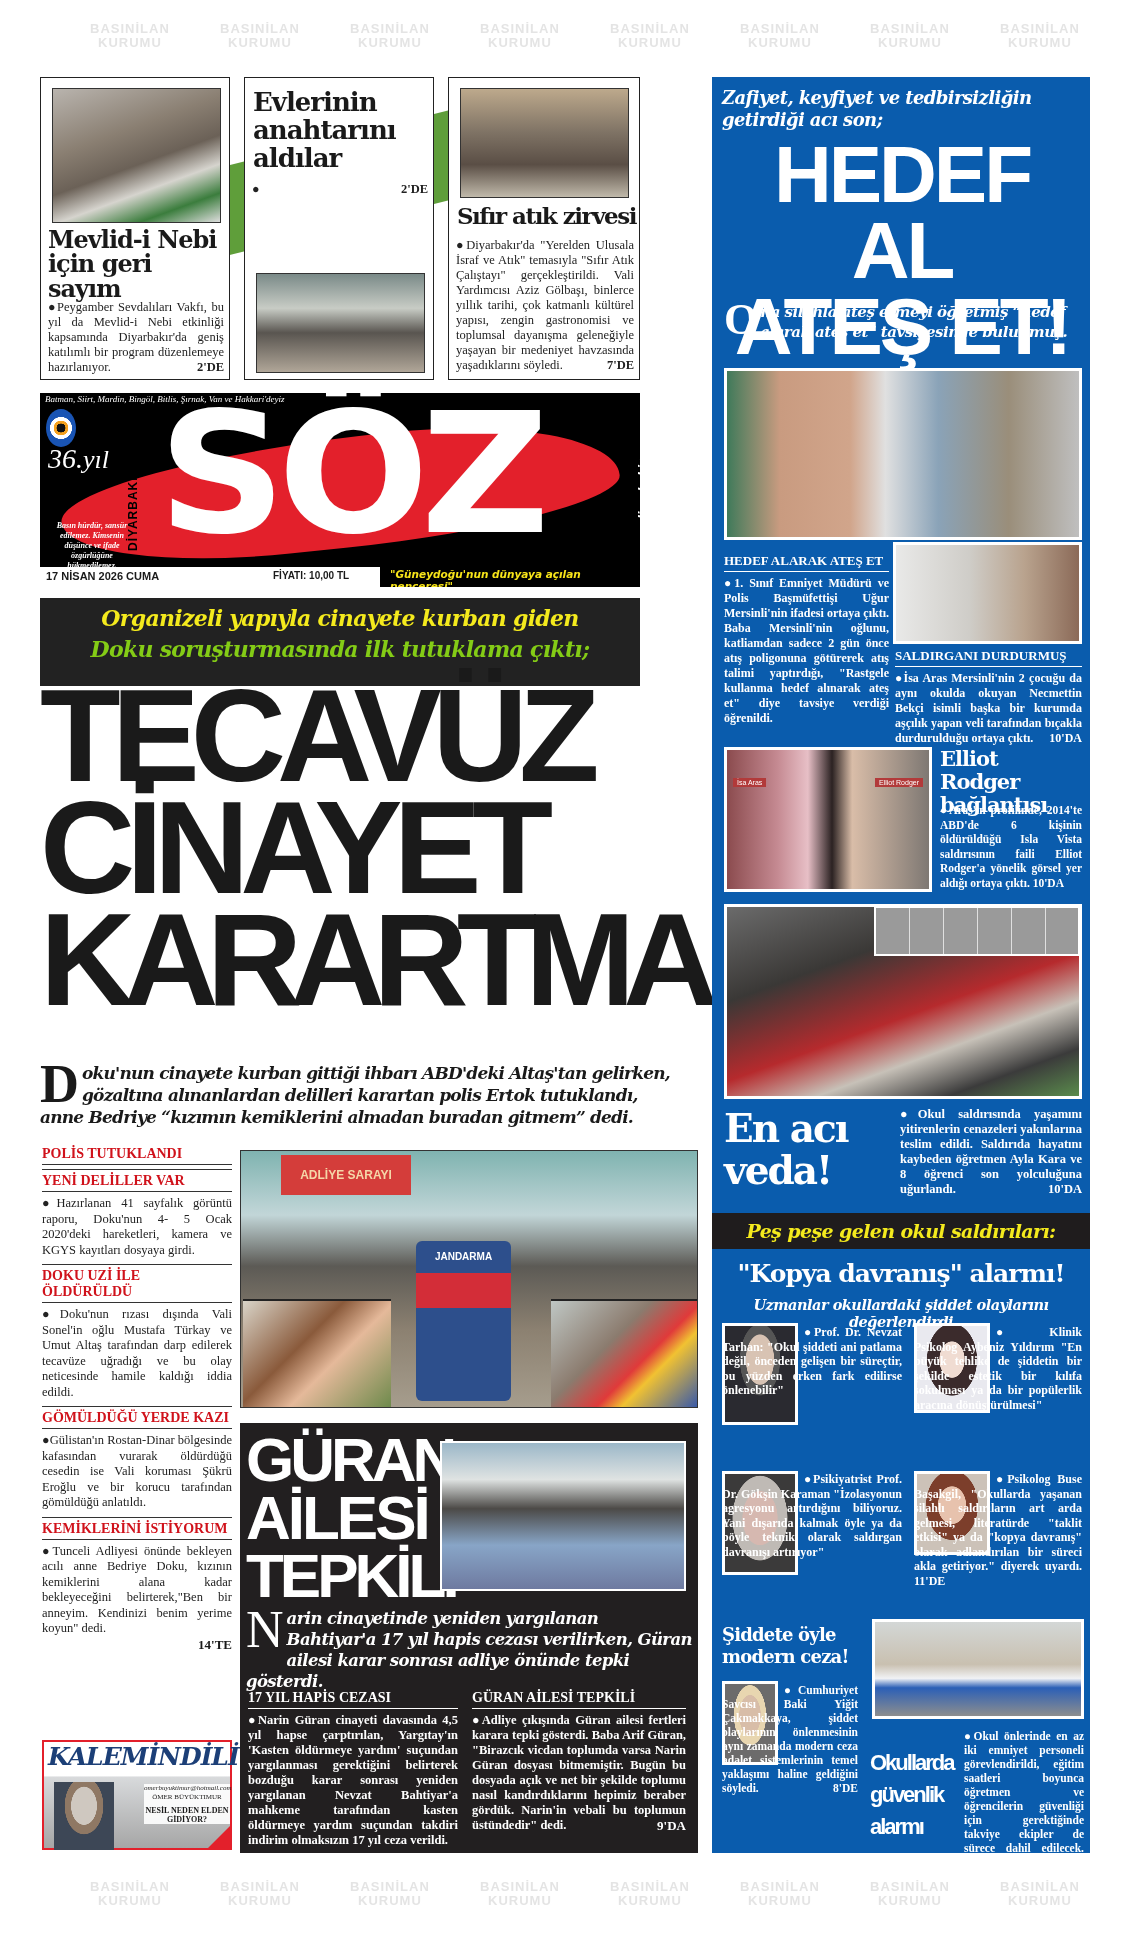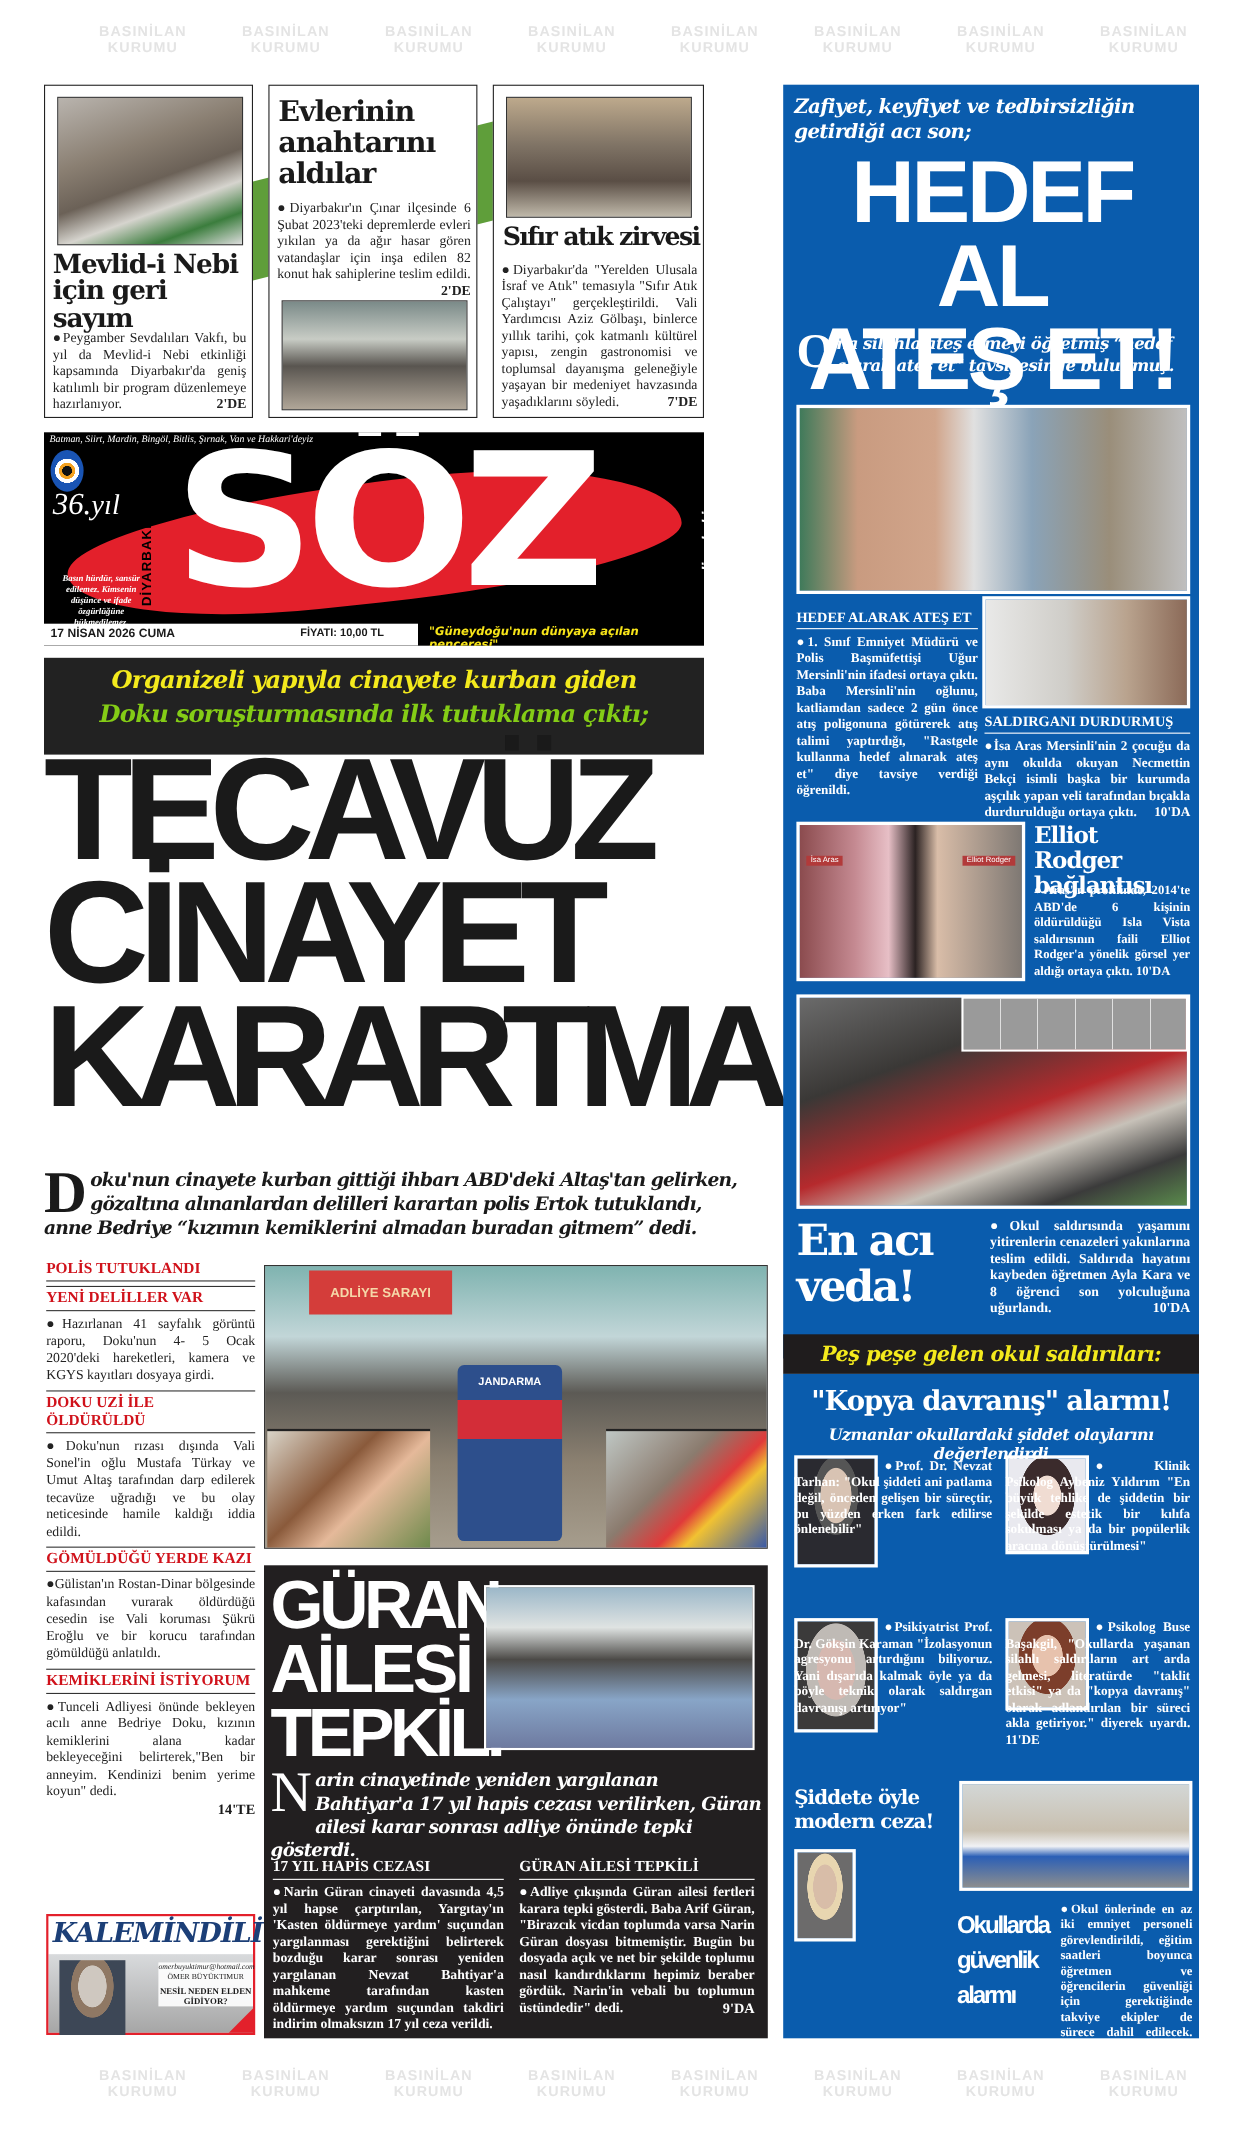"Diyarbakır'ın Çınar ilçesinde 6 Şubat" span { html: <span>Diyarbakır'ın Çınar ilçesinde 6 Şubat 2023'teki depremlerde evleri yıkılan ya da ağır hasar gören vatandaşlar için inşa edilen 82 konut hak sahiplerine teslim edildi.</span> -> none }
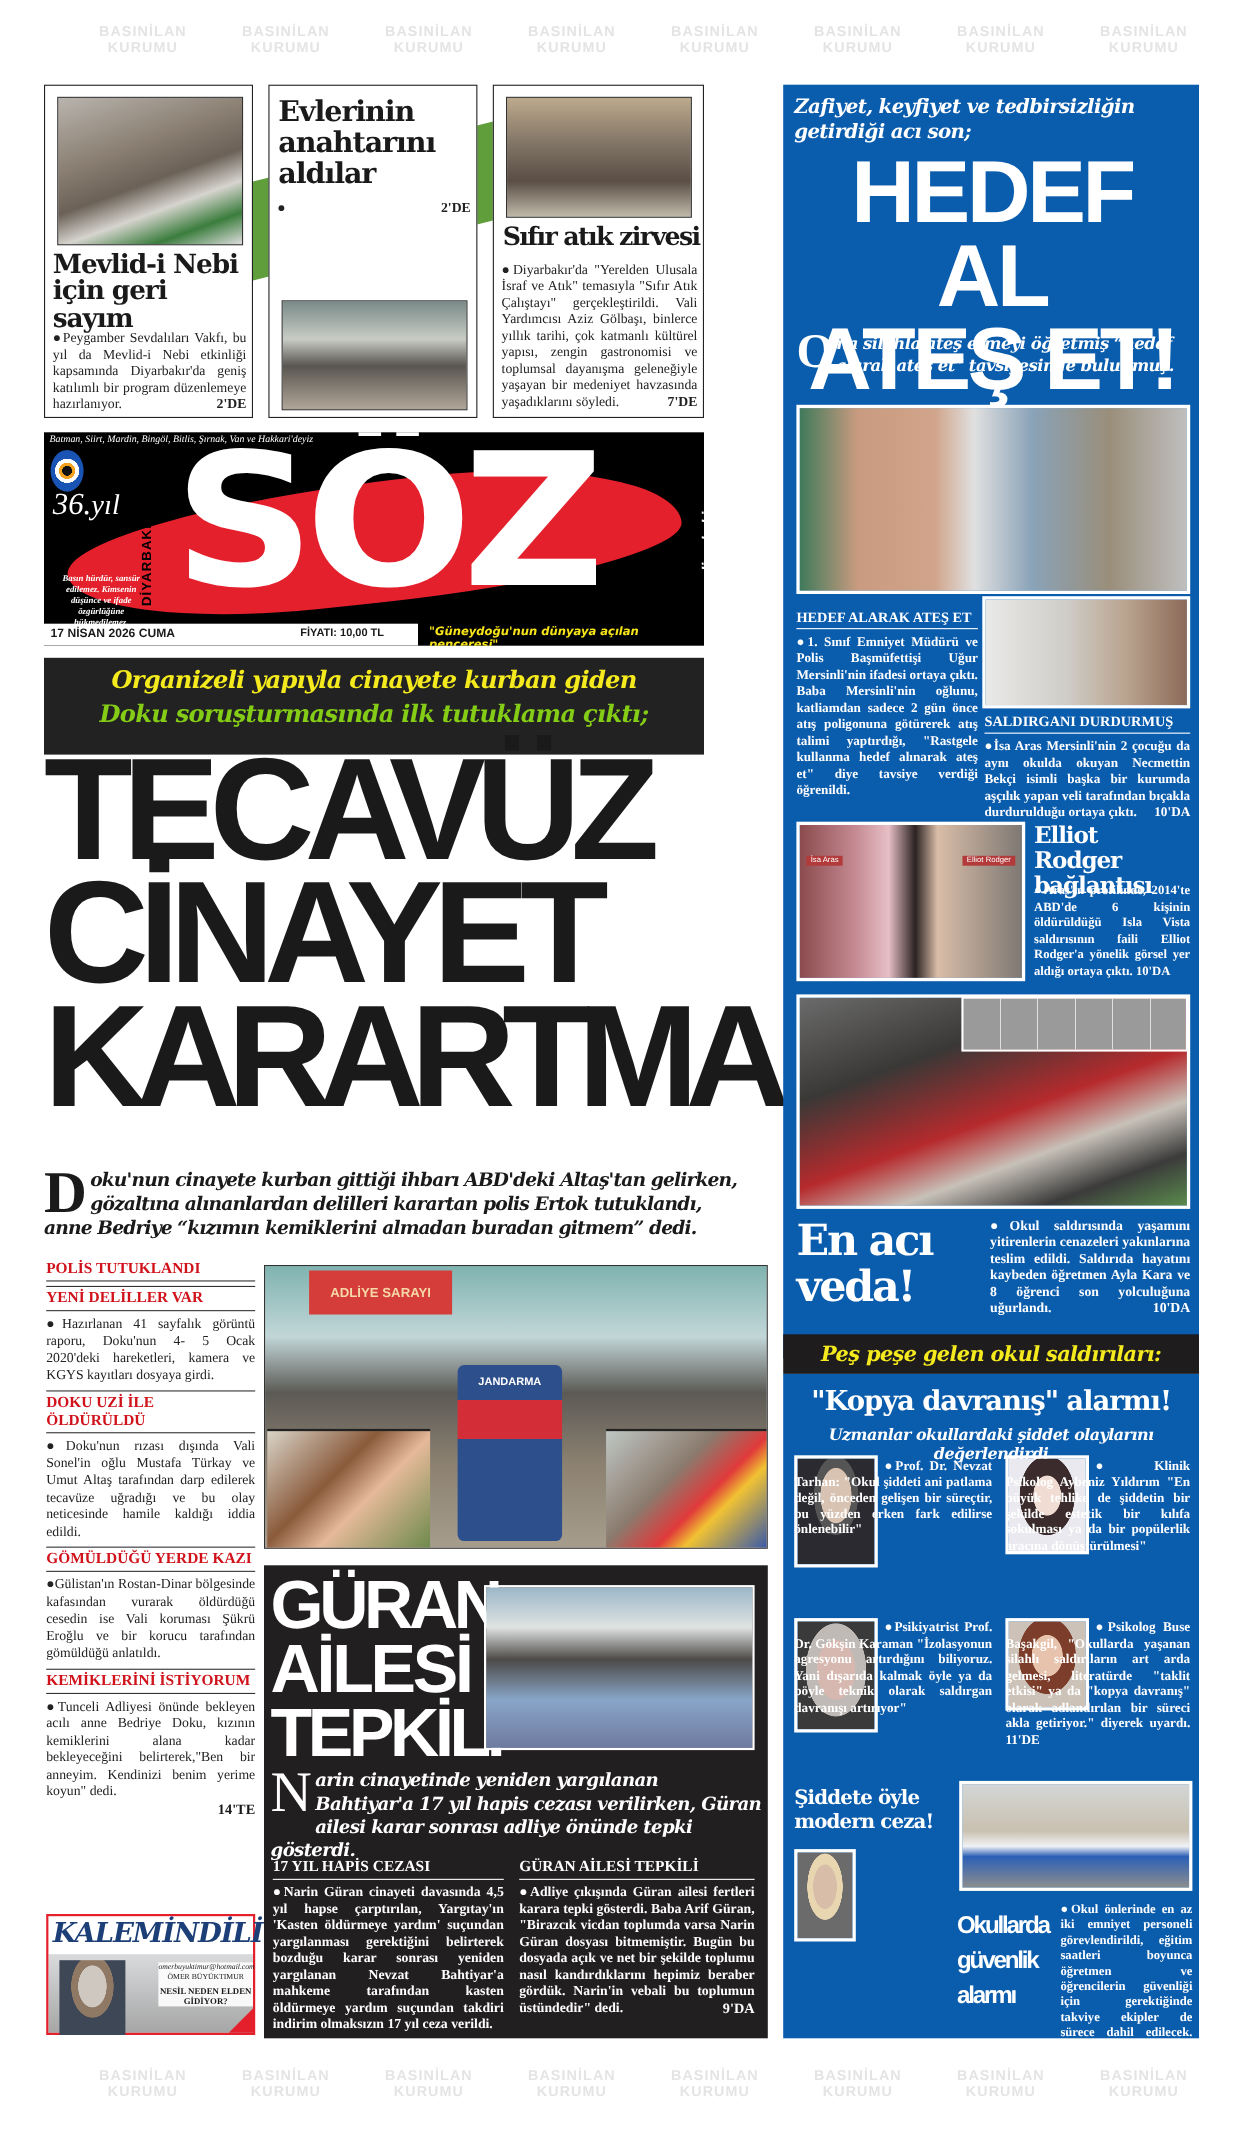"Cumhuriyet Savcısı Baki Yiğit" div.abs { html: none -> <div><span>Cumhuriyet Savcısı Baki Yiğit Çakmakkaya, şiddet olaylarının önlenmesinin aynı zamanda modern ceza adalet sistemlerinin temel yaklaşımı haline geldiğini söyledi.</span> <span>8'DE</span></div> }
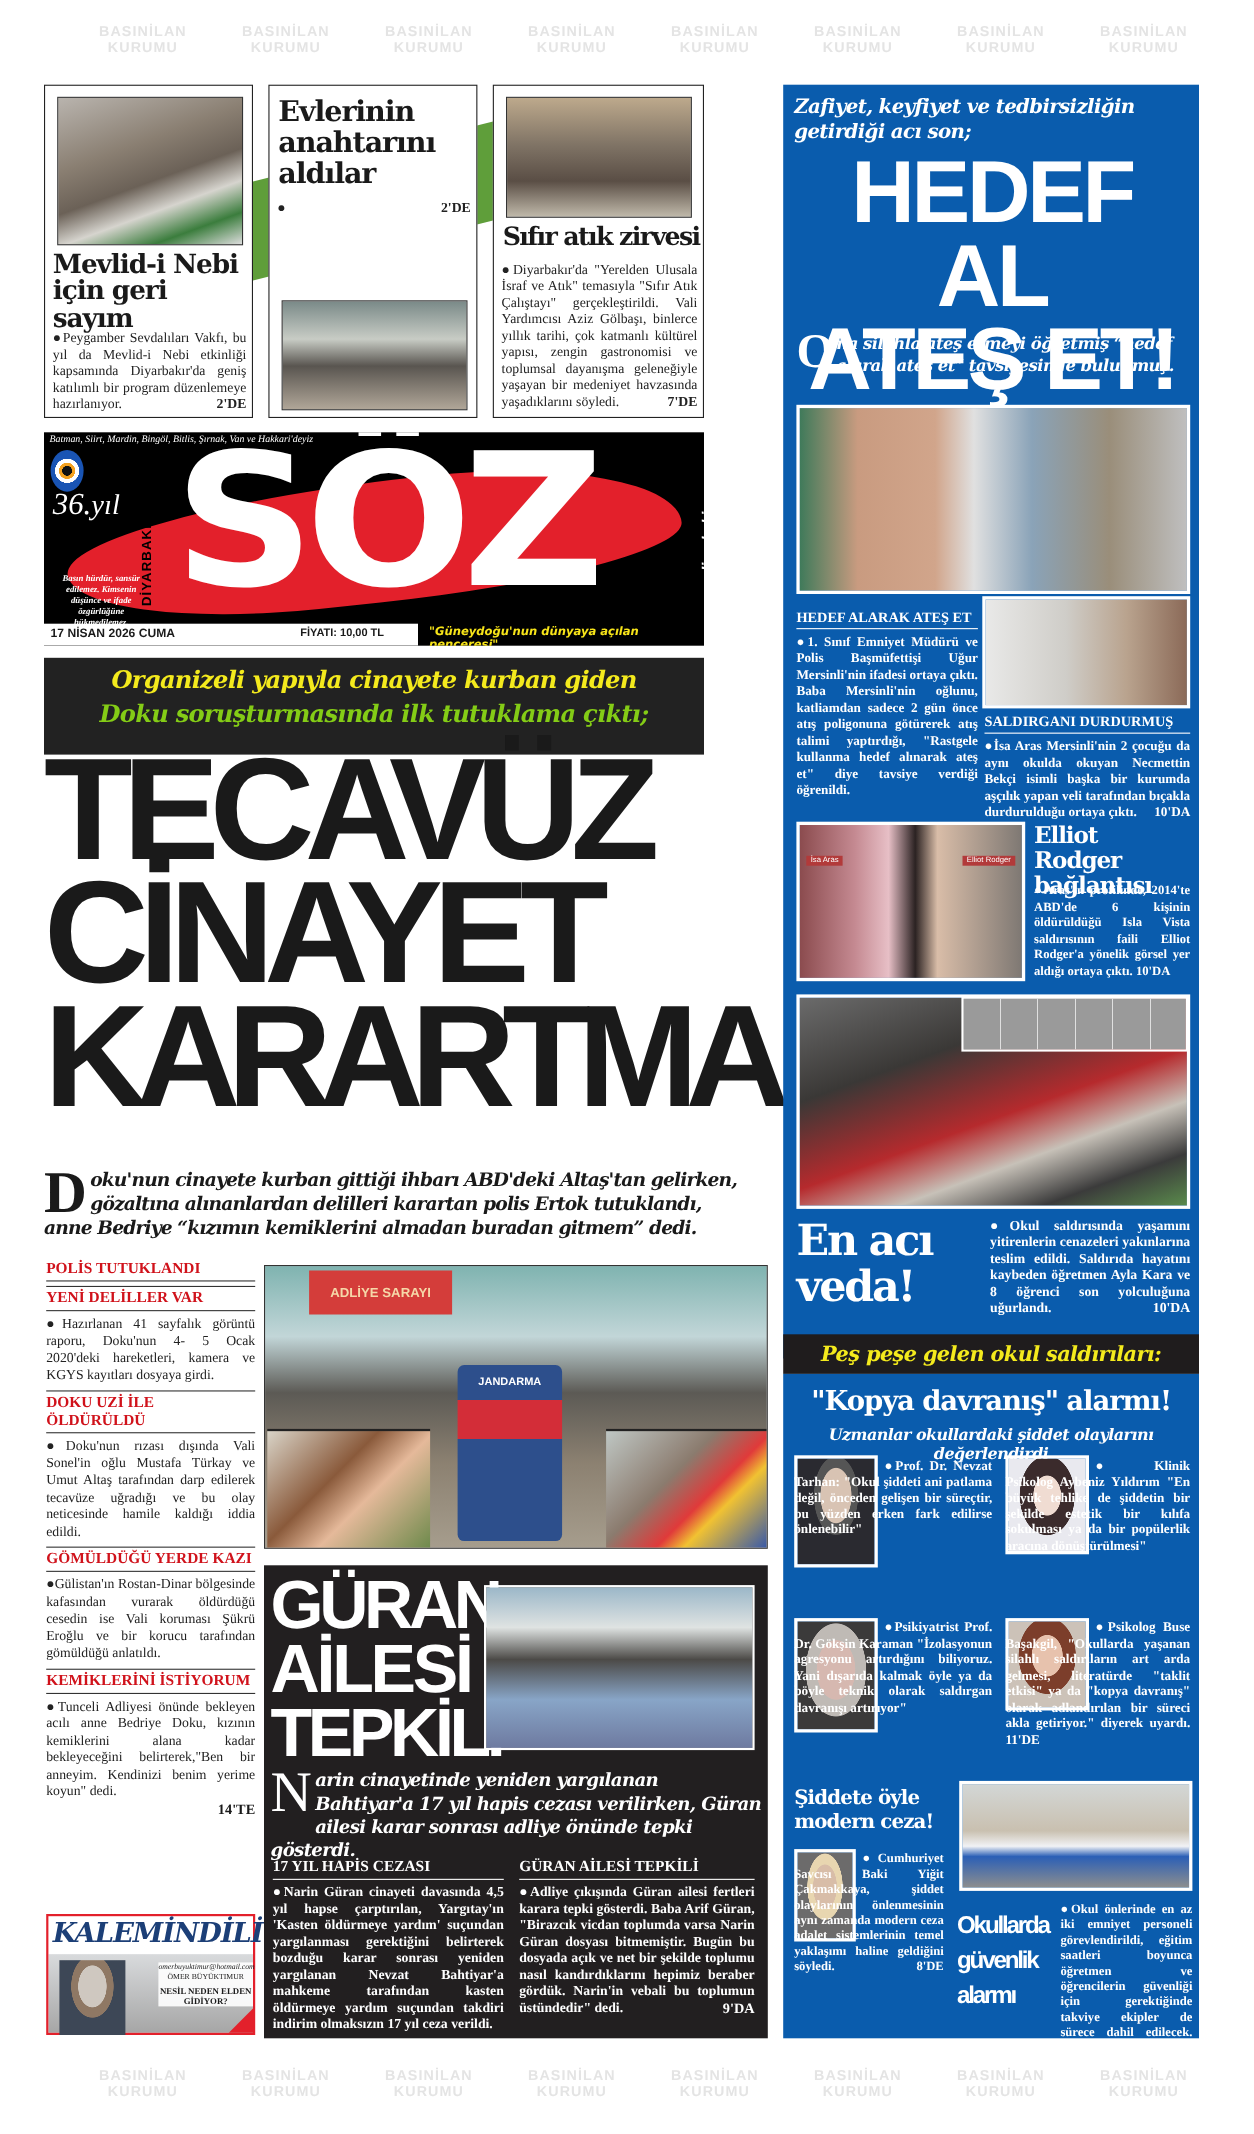"Okullarda" div.abs { top: 485px -> 498px }
